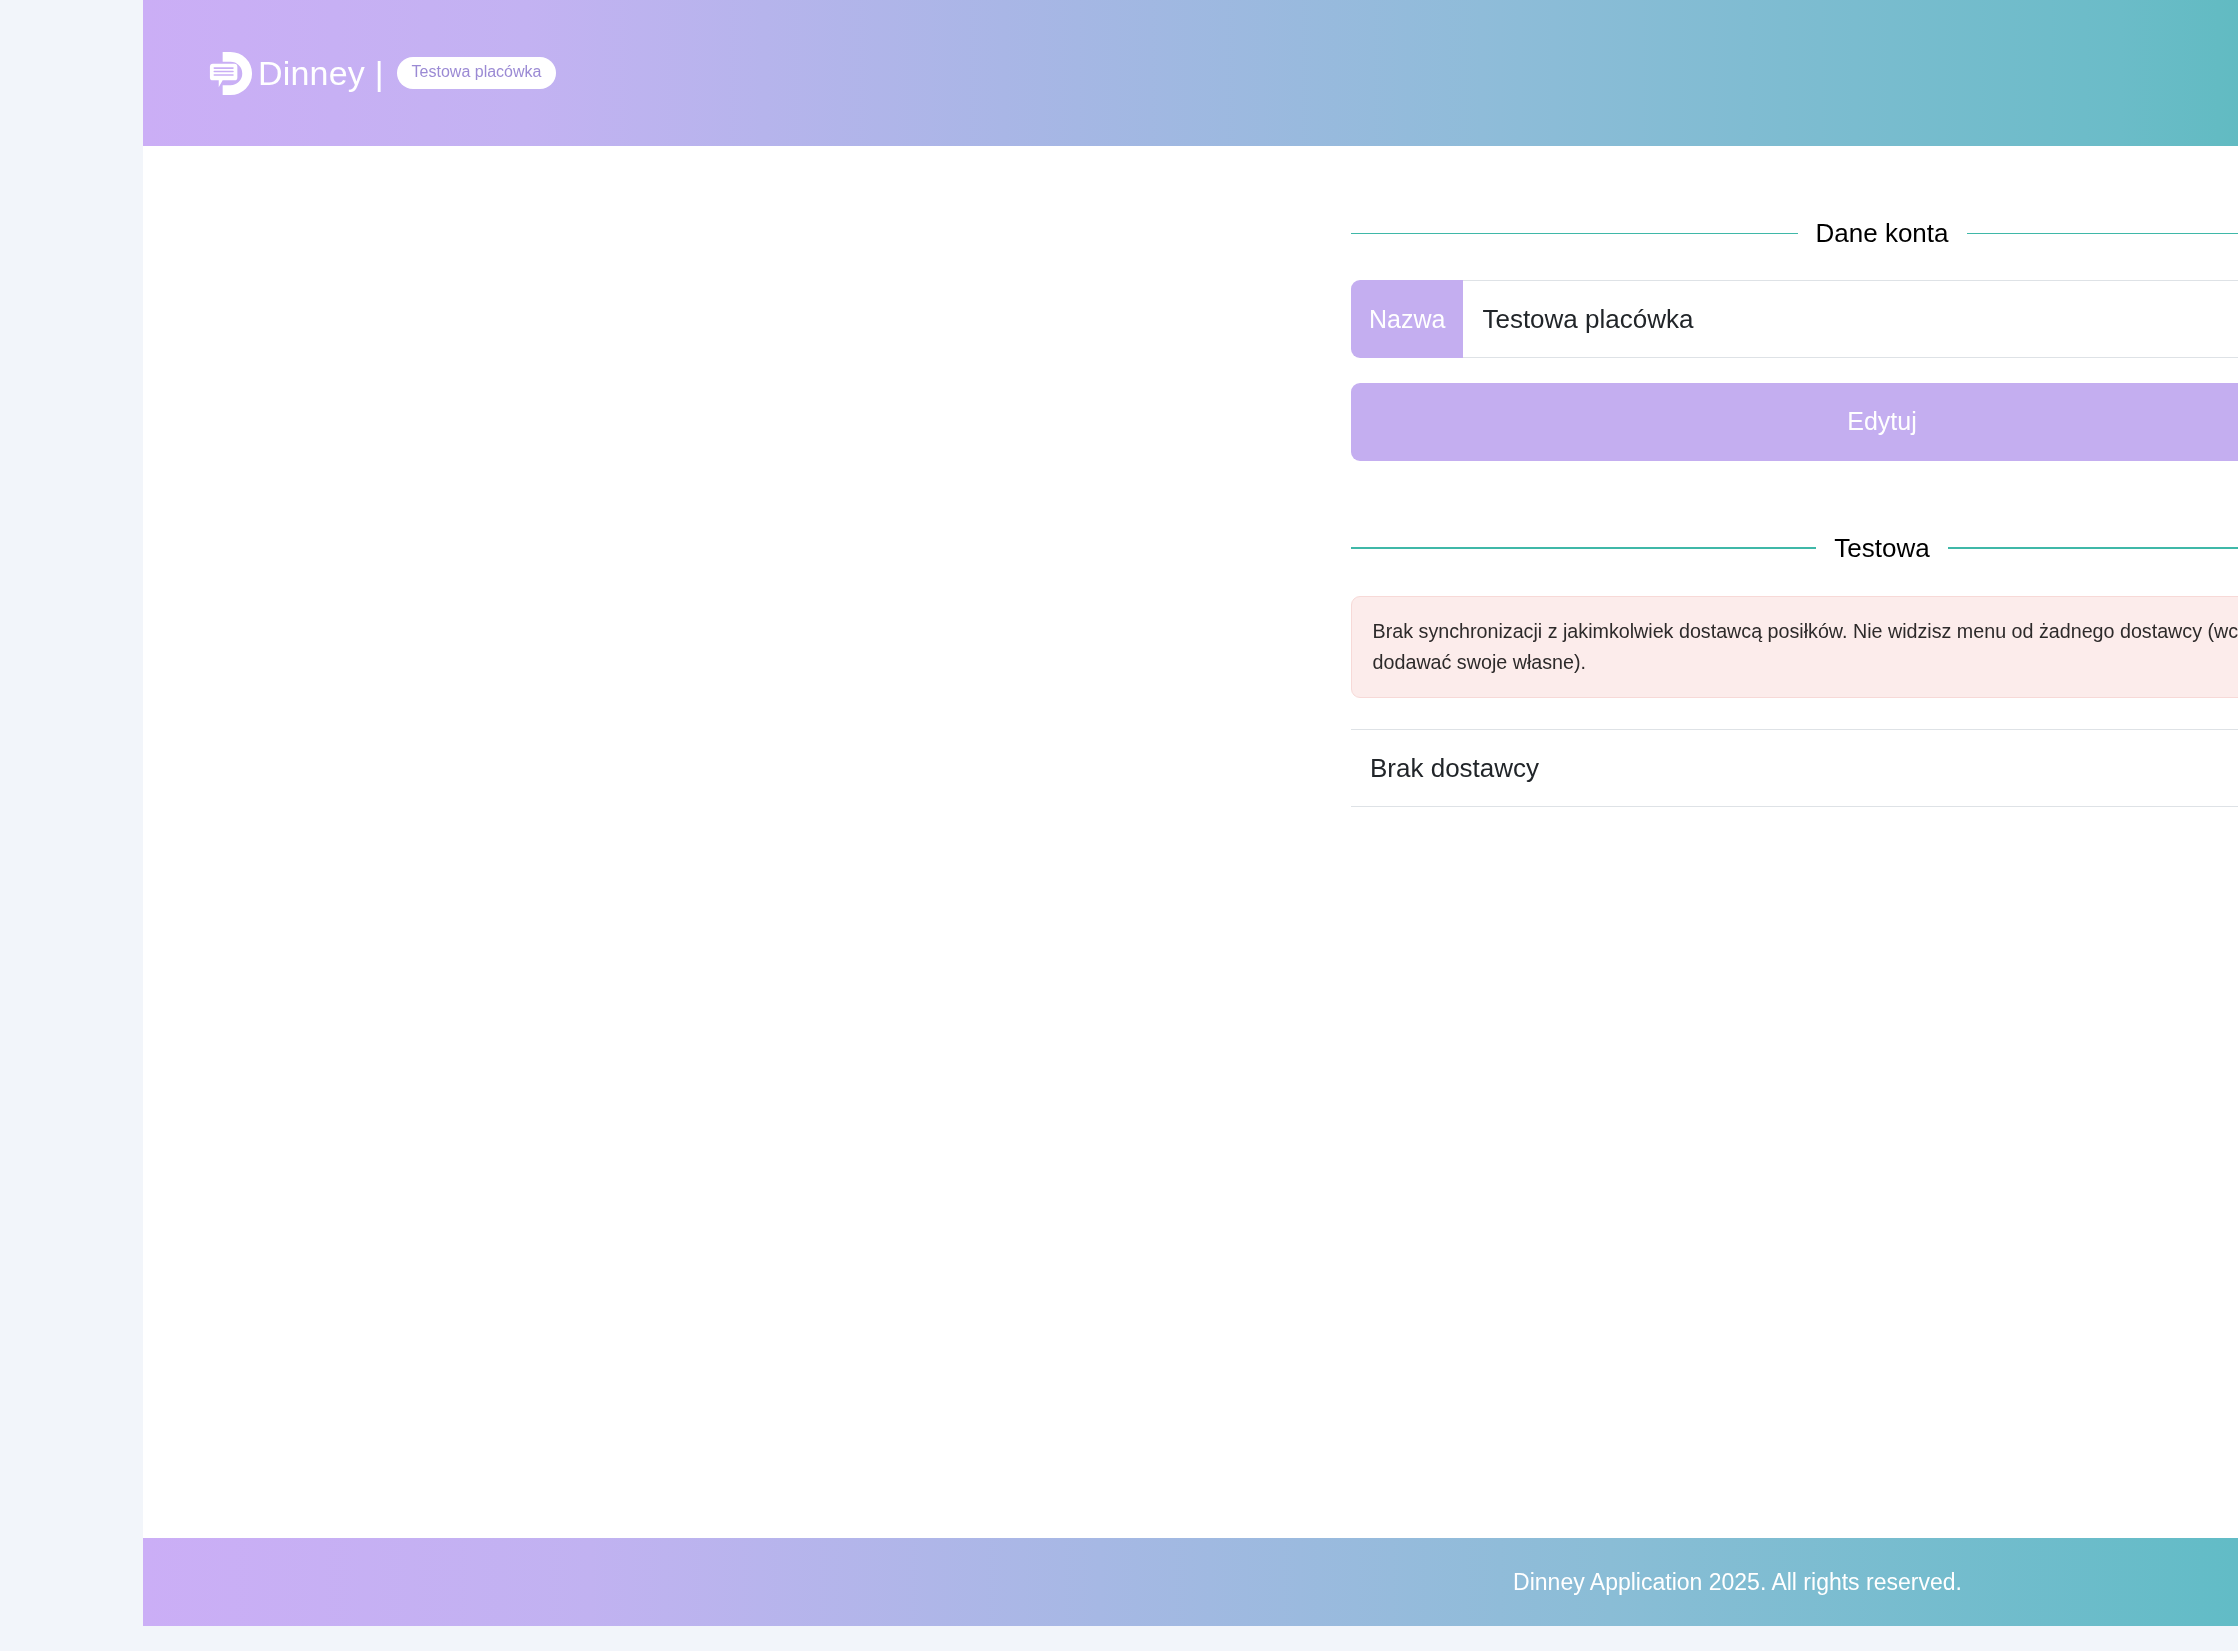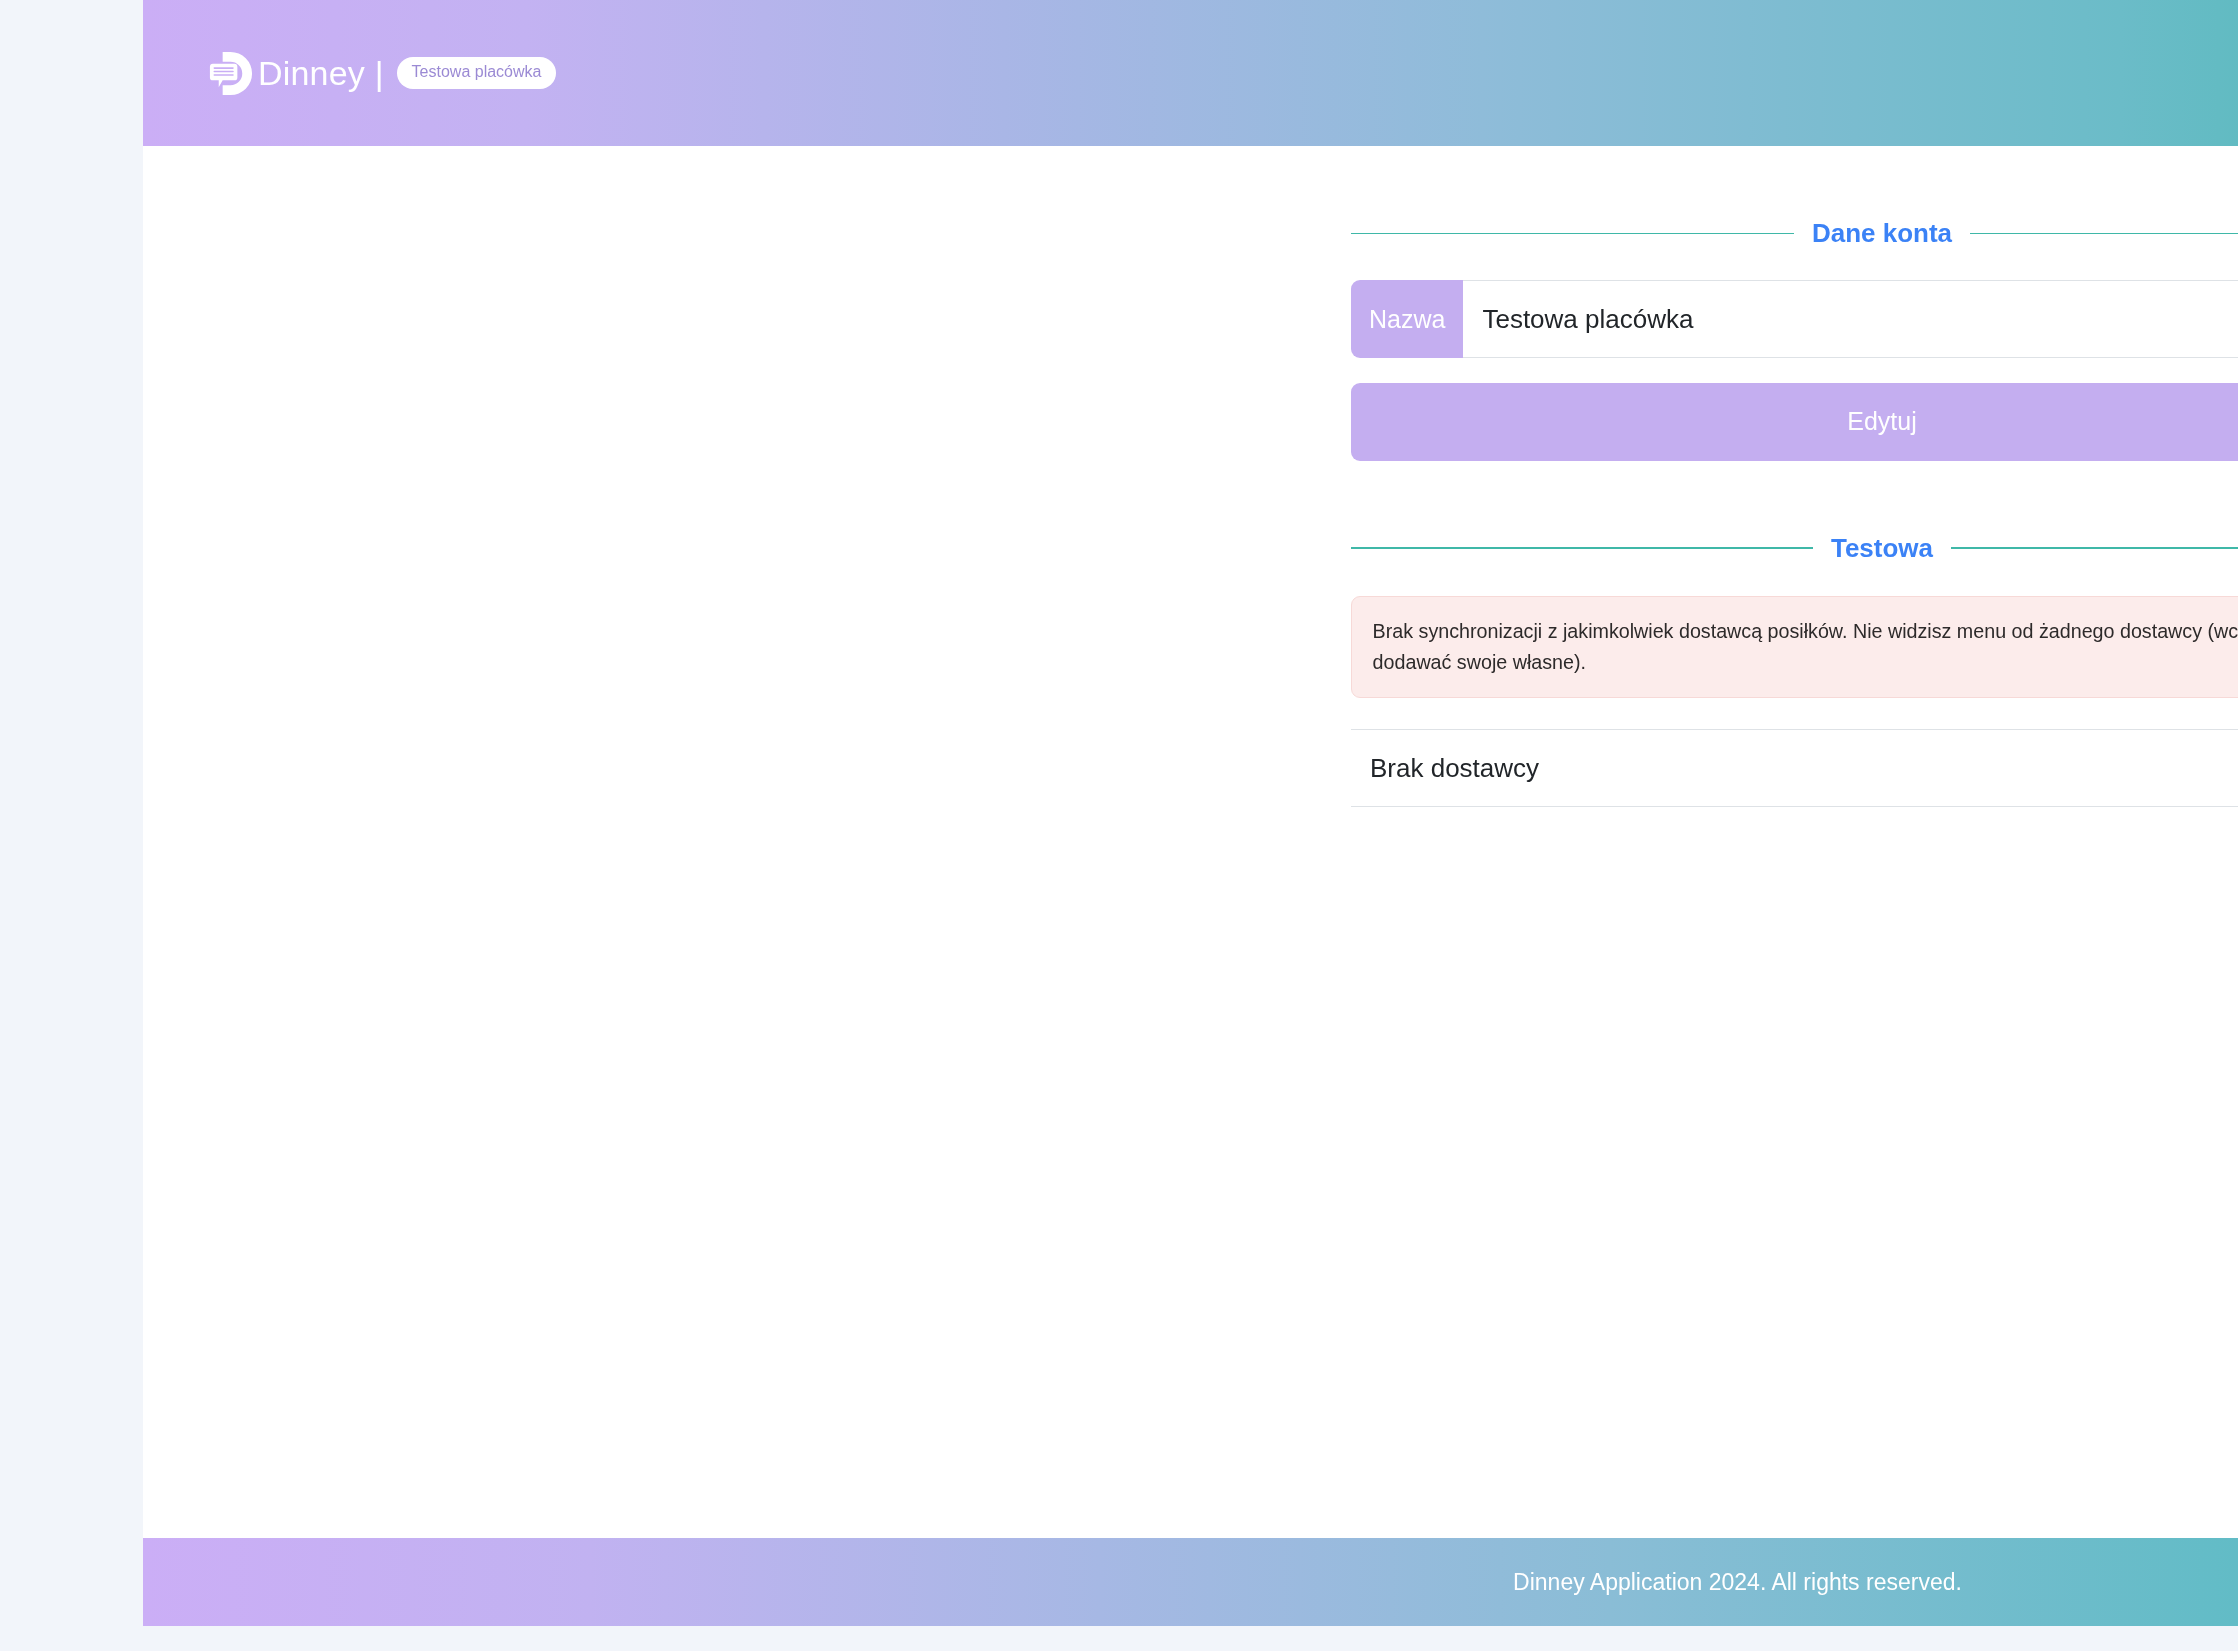"Dane konta" .section-head .title { color: #3b82f6 -> #000000; font-weight: 700 -> 400 }
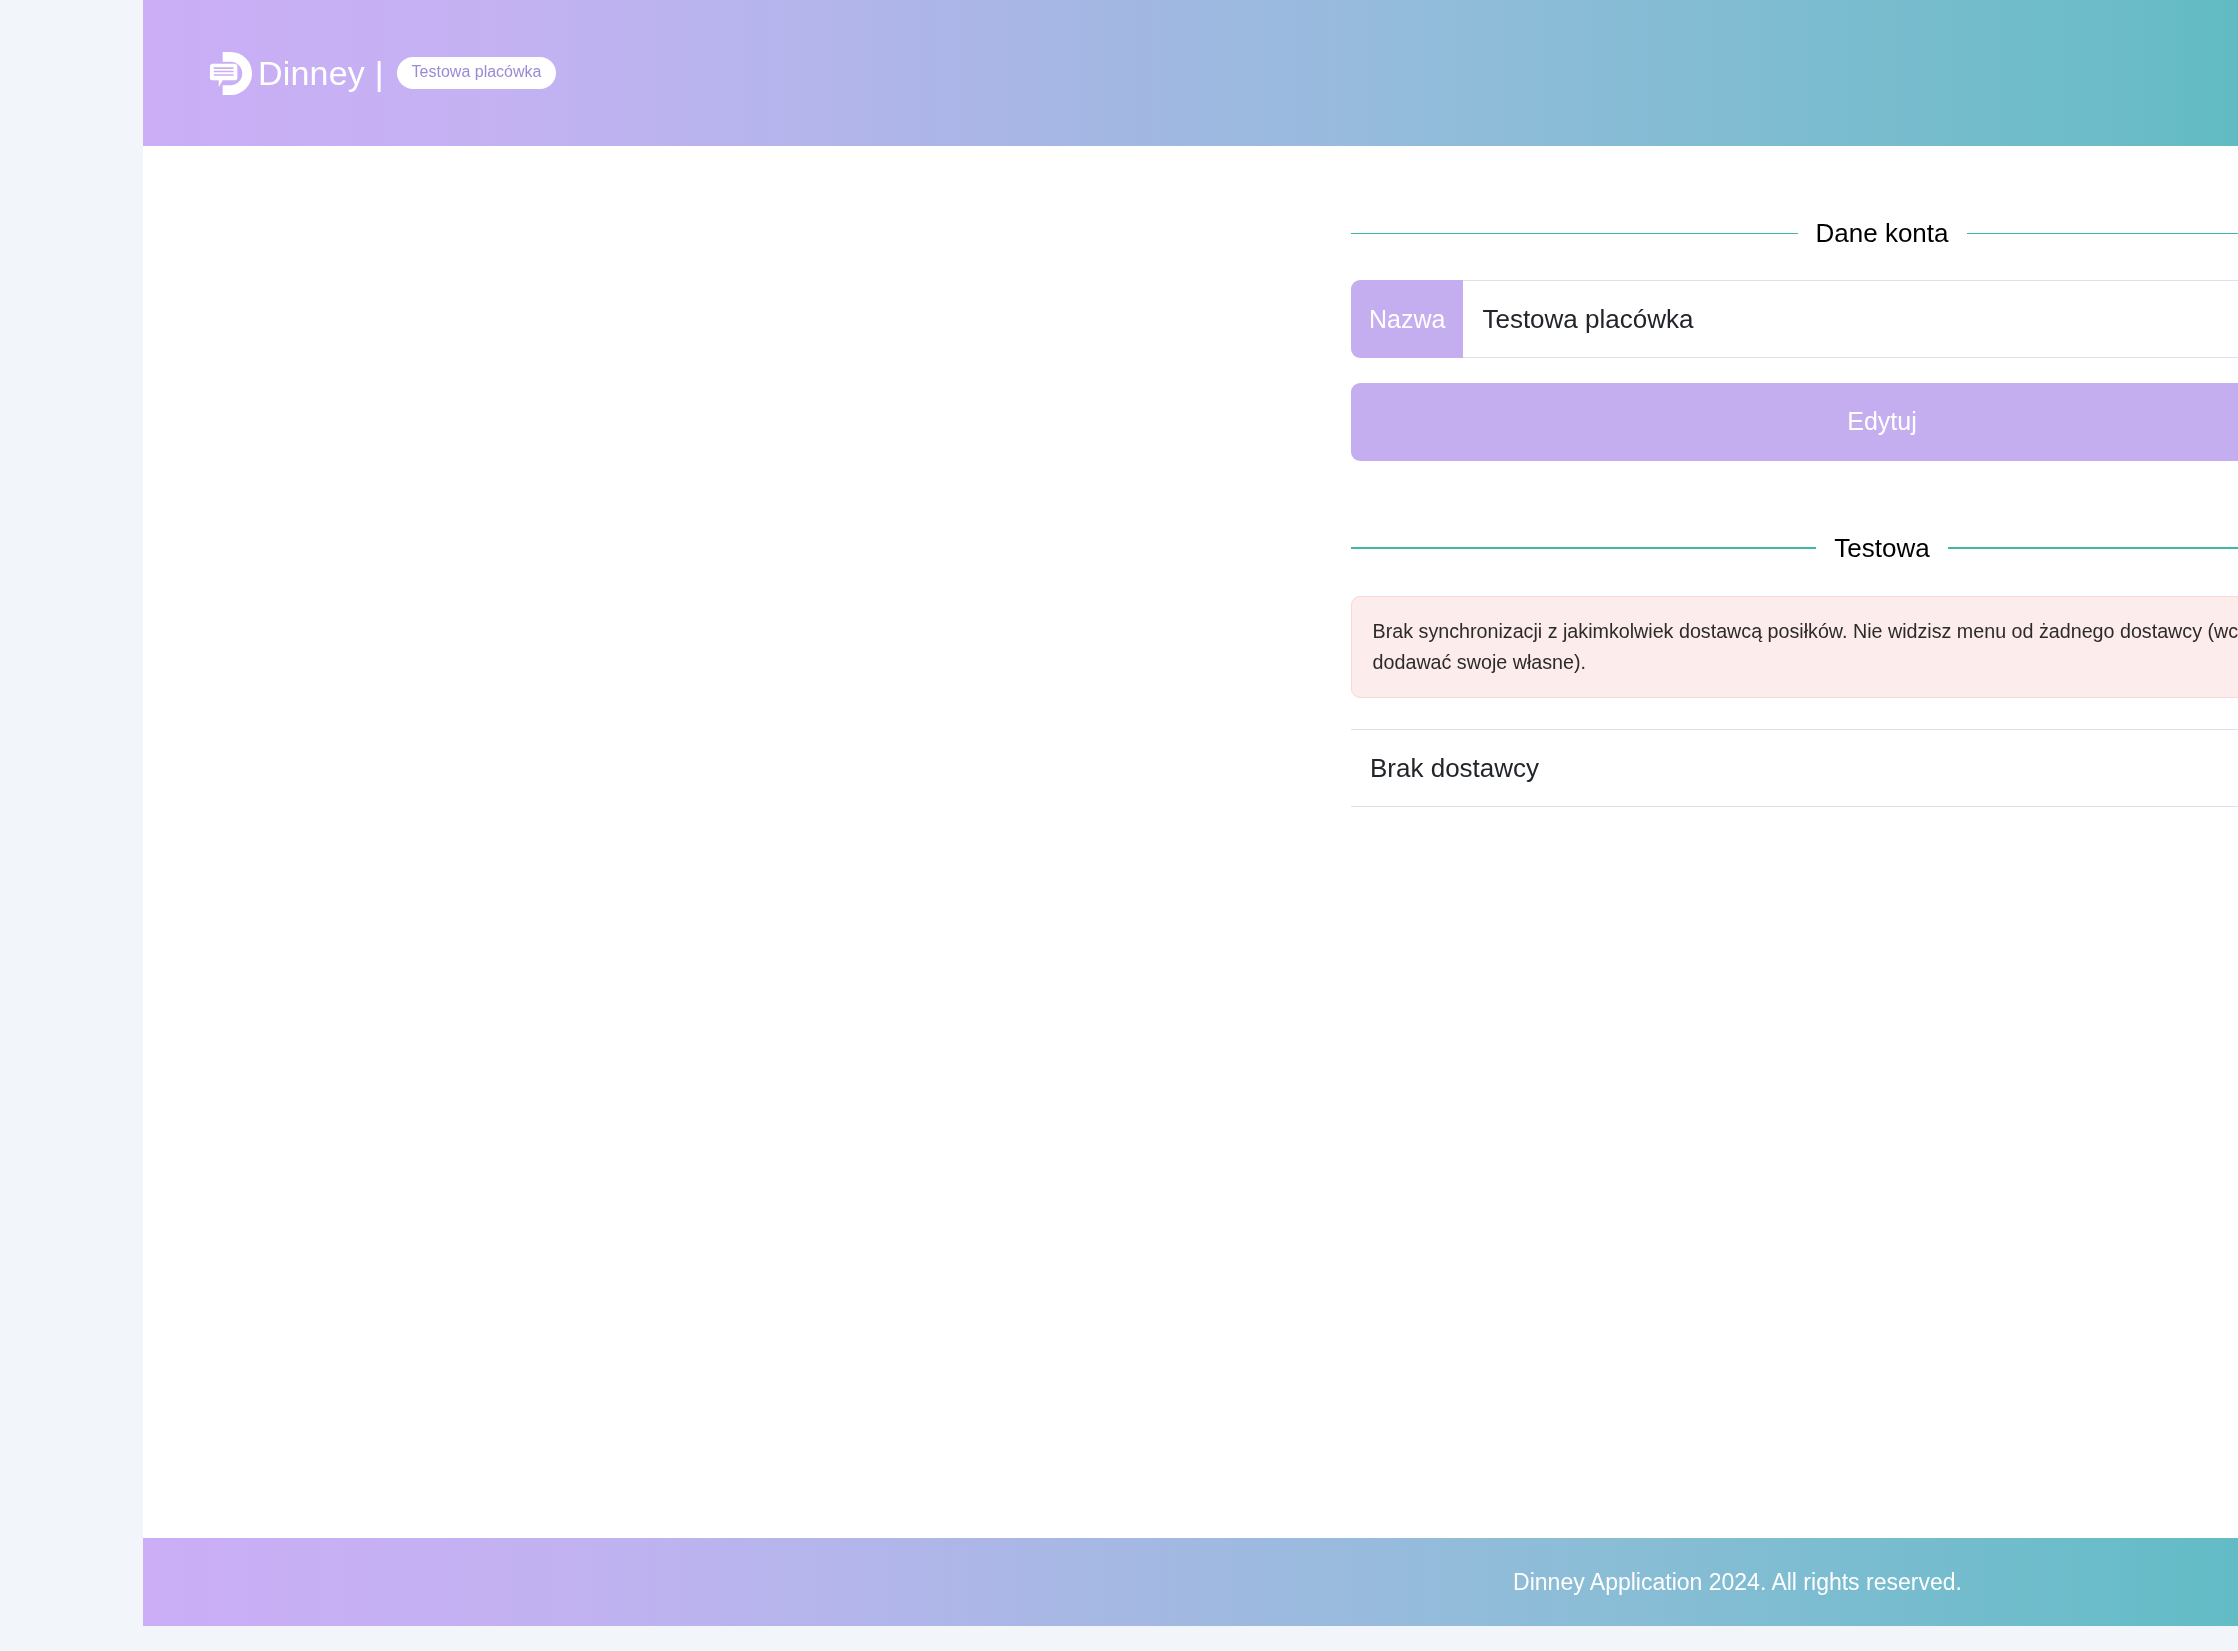"Dinney Application 2024. All rights" span { text: 2024 -> 2025 }
